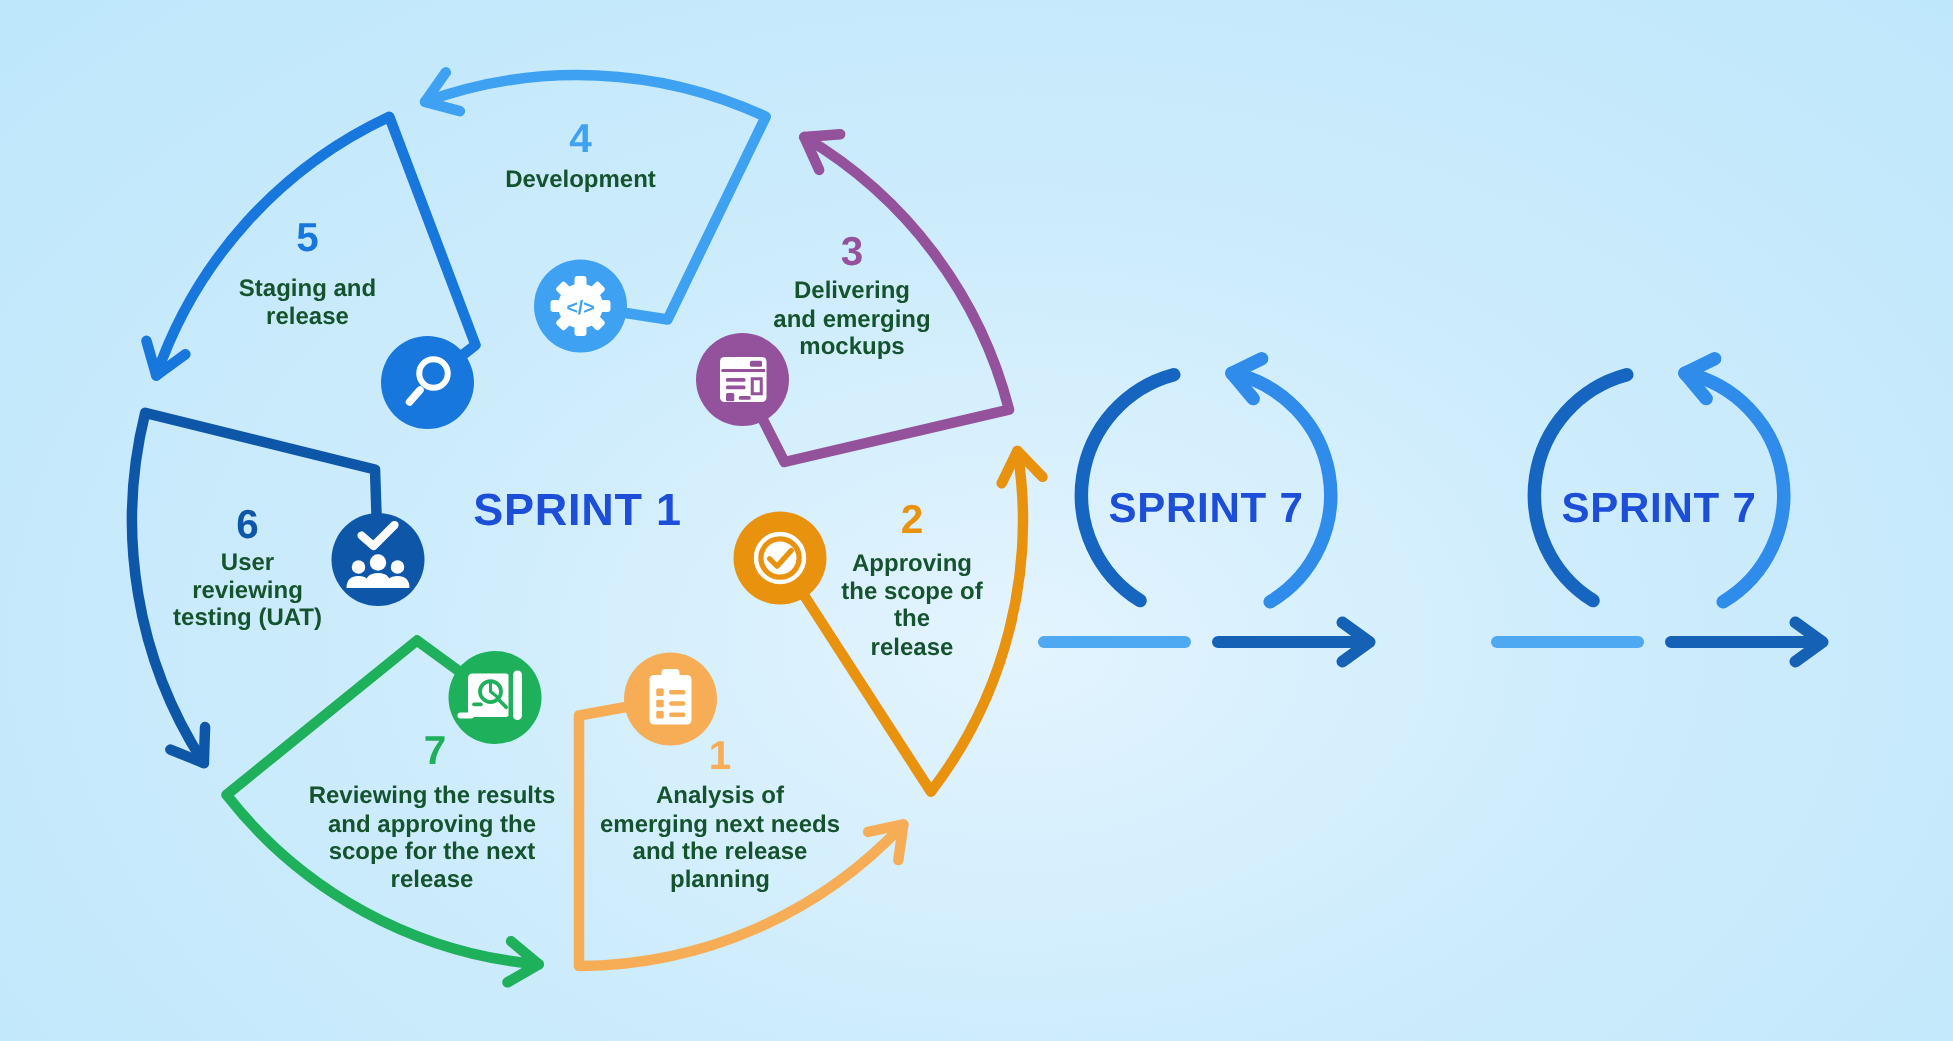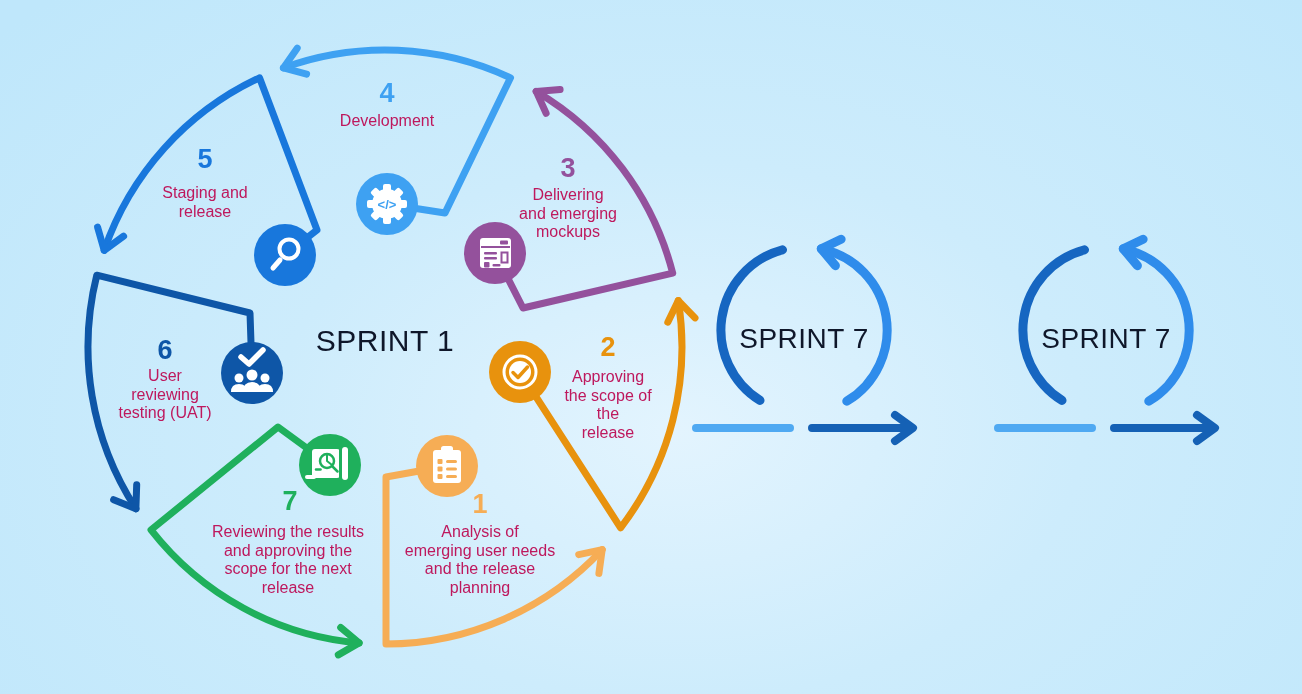"Development" .lbl { color: #be185d -> #14532d; font-weight: 400 -> 700 }
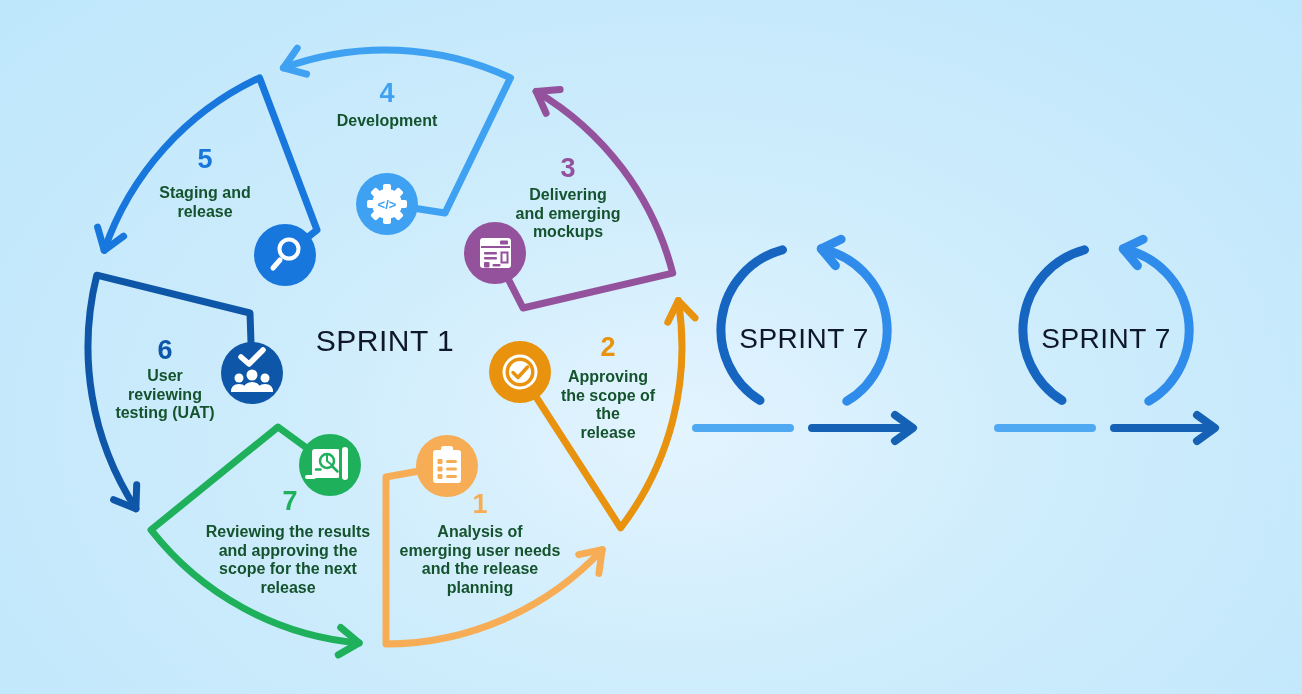"SPRINT 1" .sprint-title { color: #0f172a -> #1d4ed8; font-weight: 400 -> 700 }
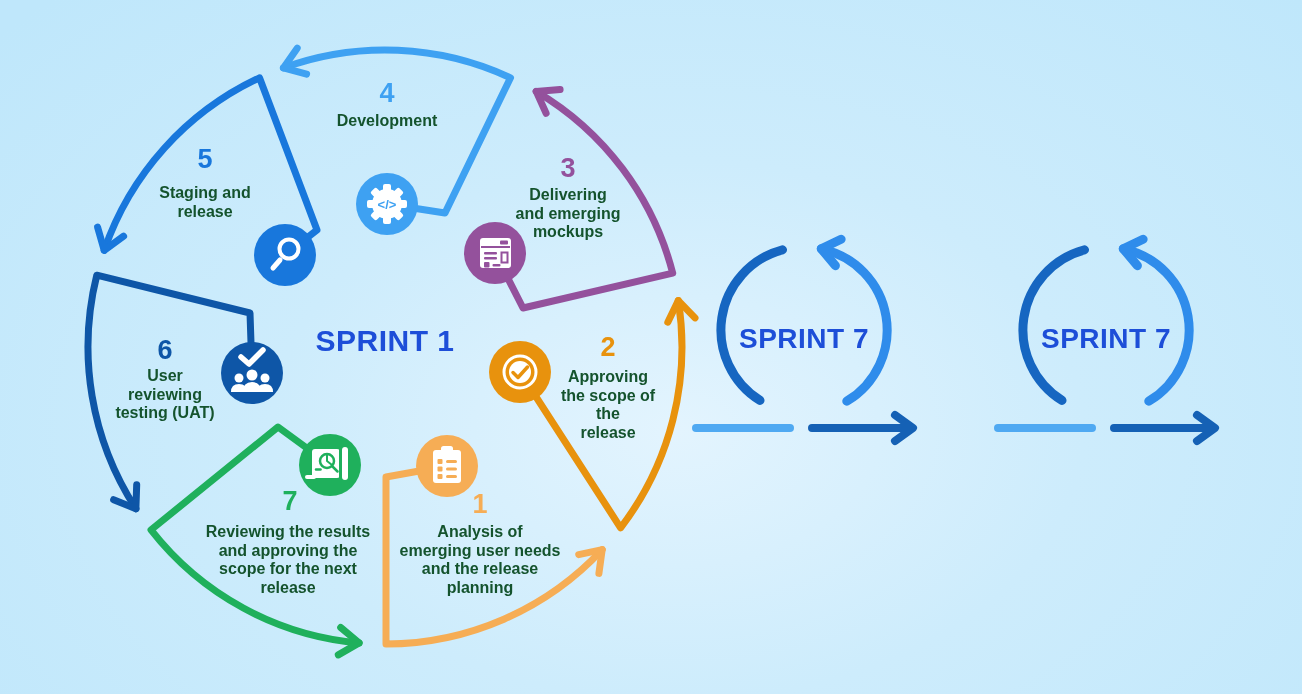"Analysis of" div.lbl { text: user -> next }
